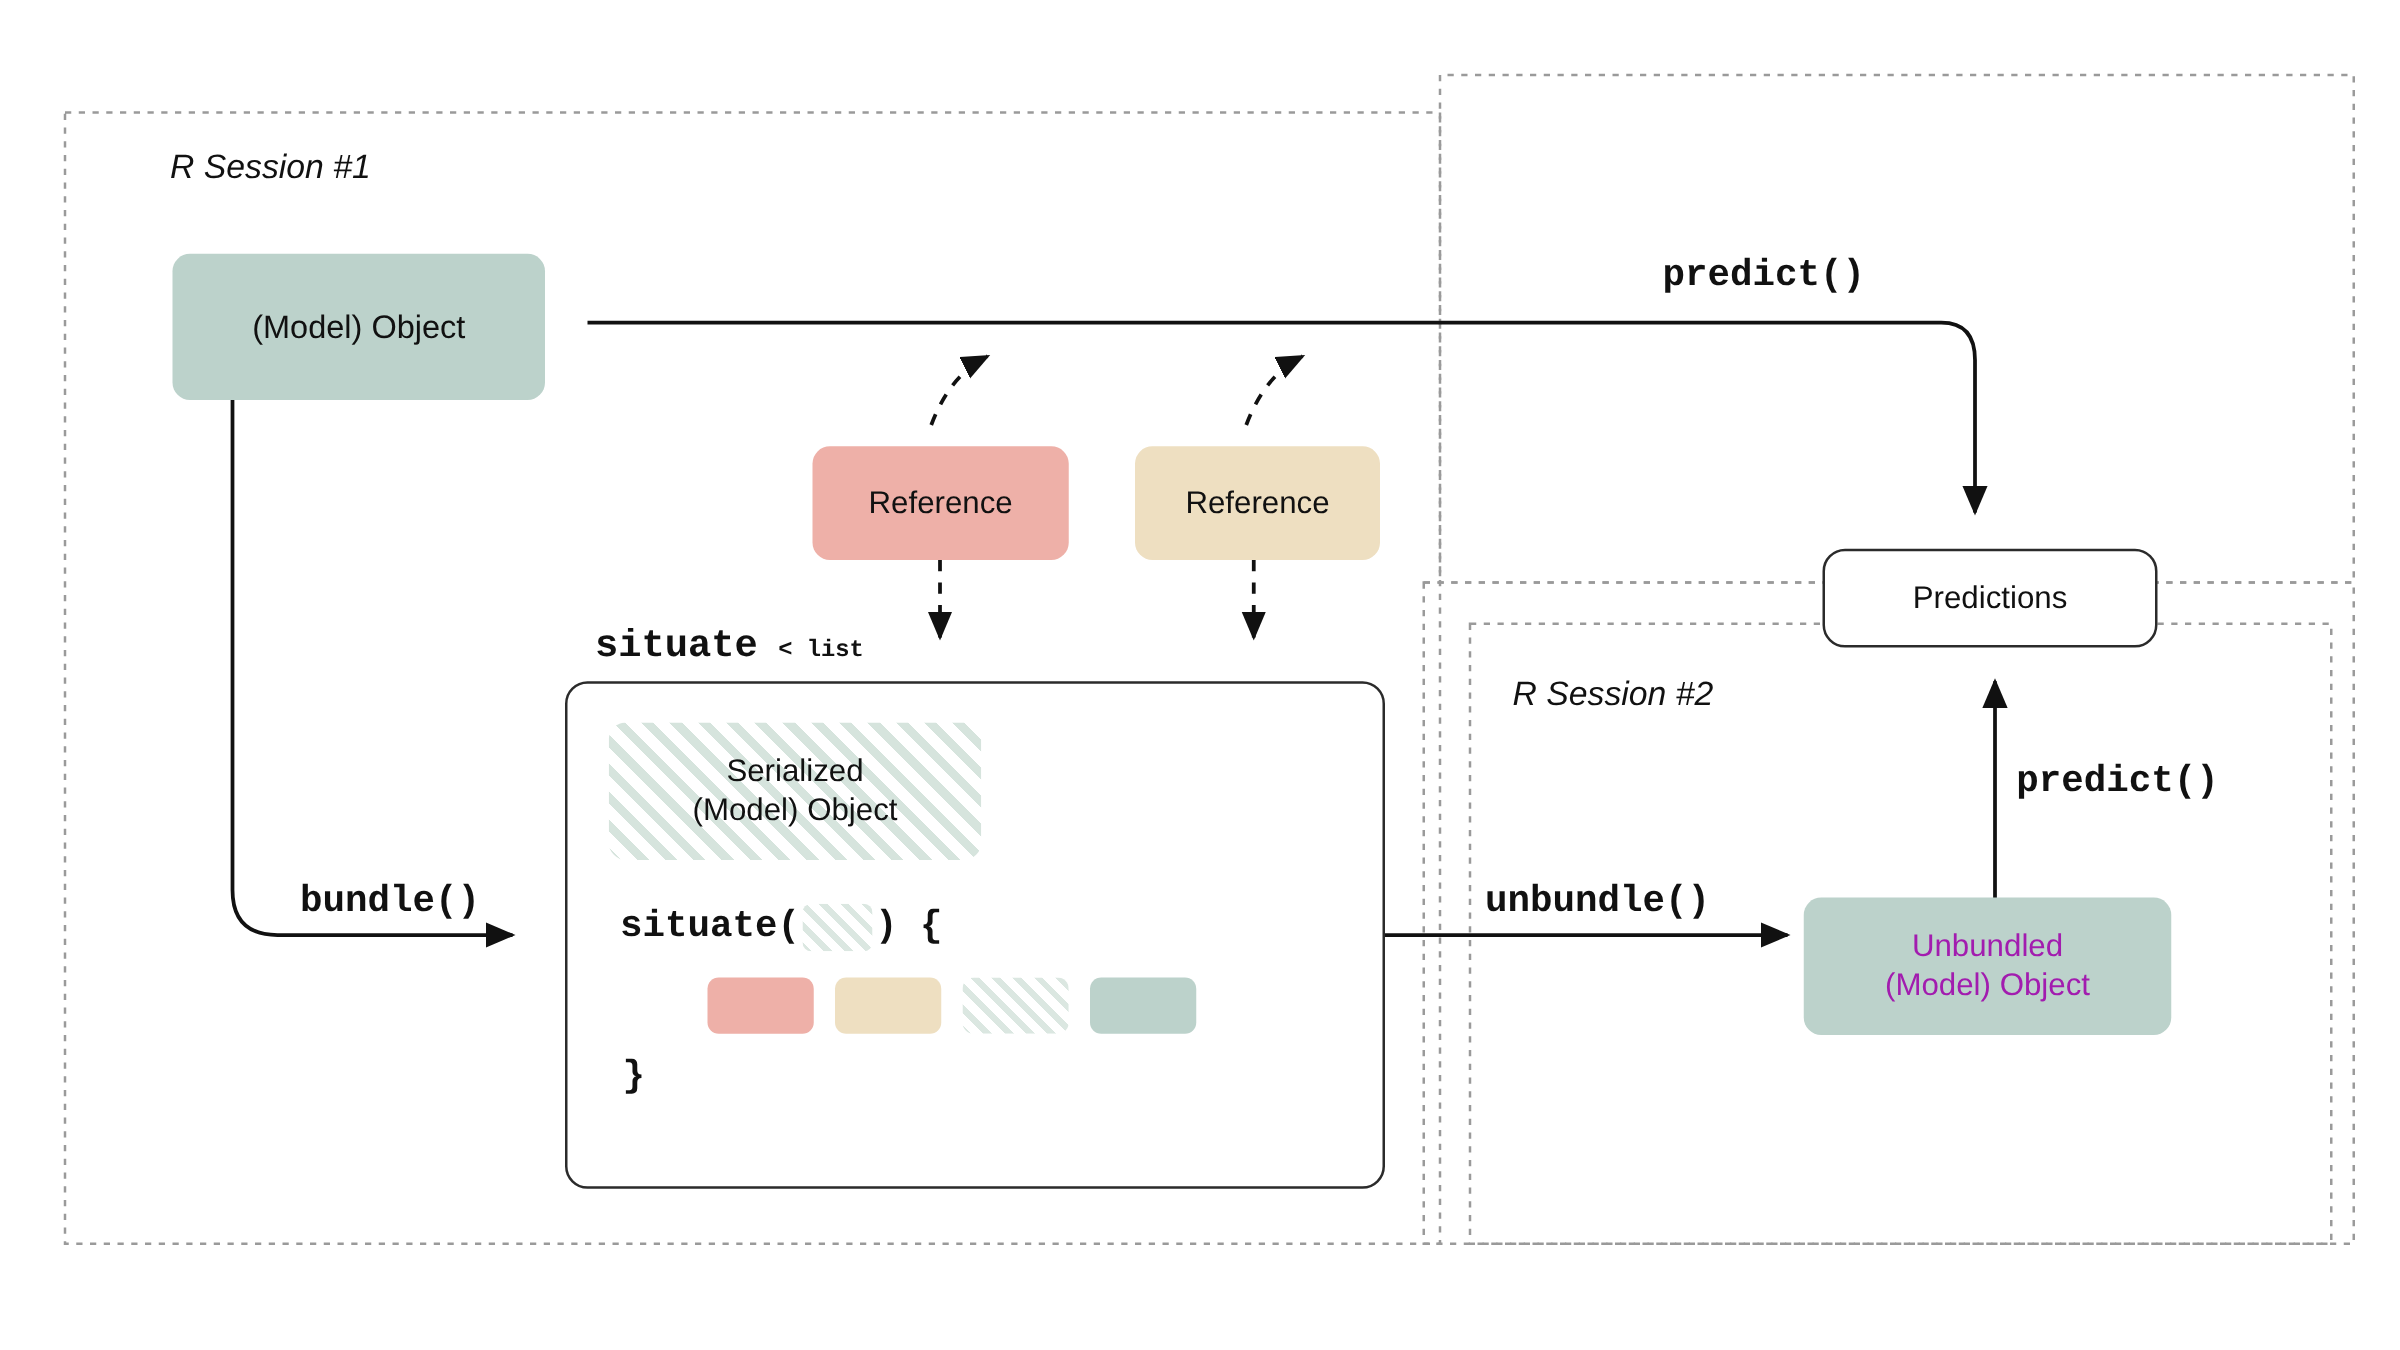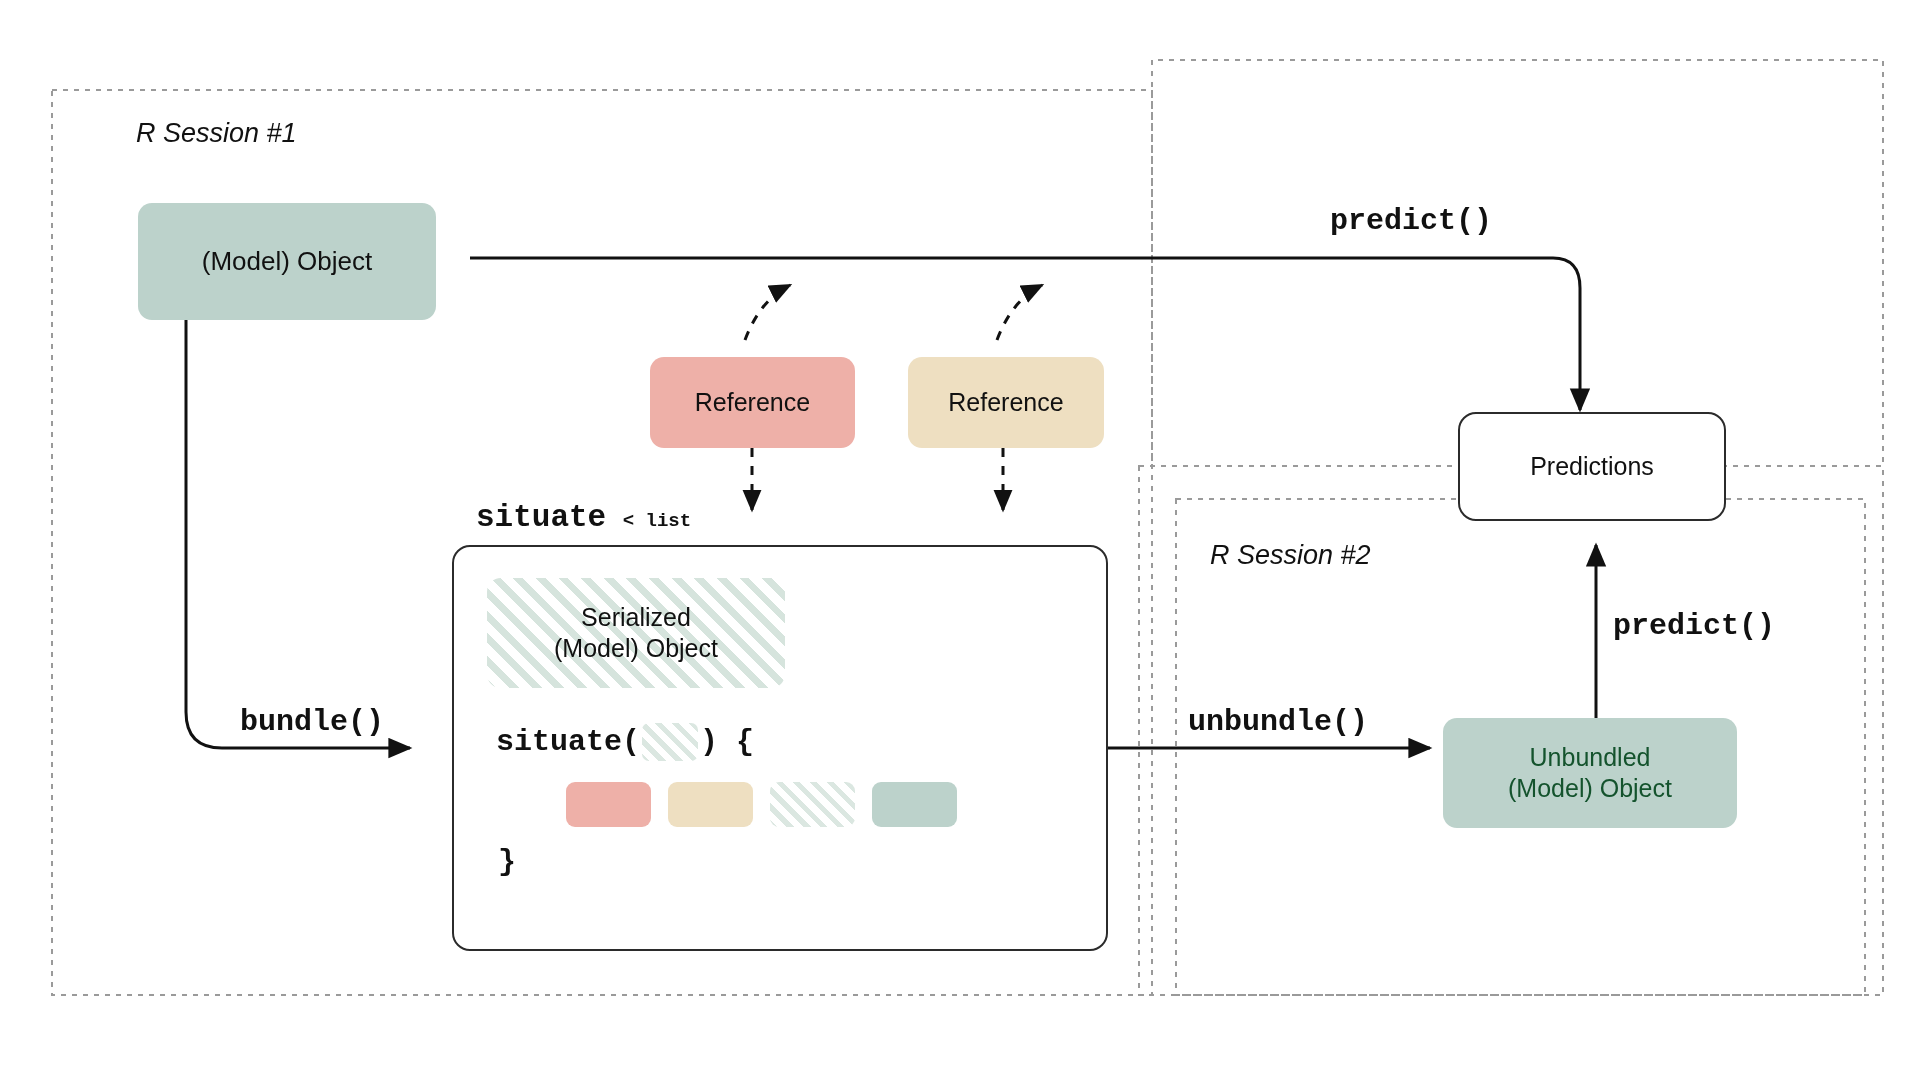"Predictions" div.predbox { height: 109px -> 79px; top: 412px -> 439px }
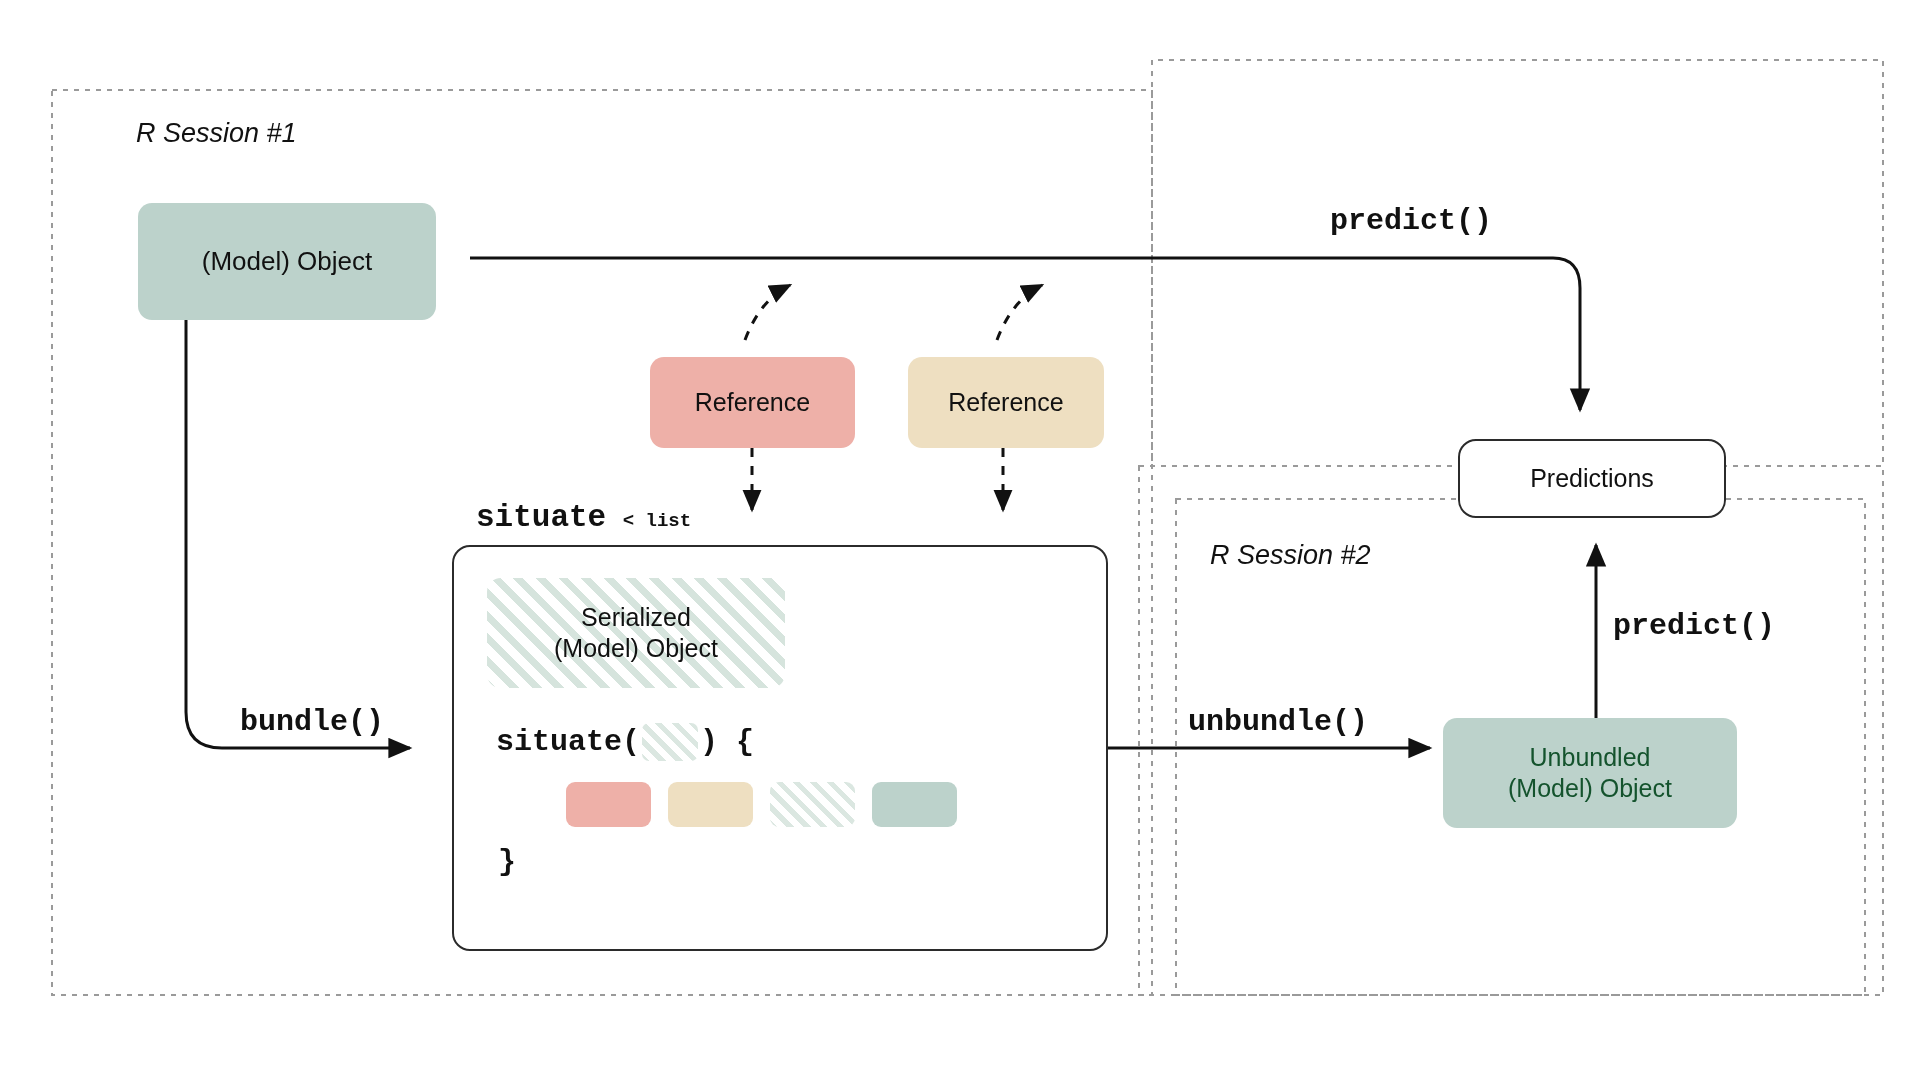"Unbundled" div.node { color: #14532d -> #a21caf }
